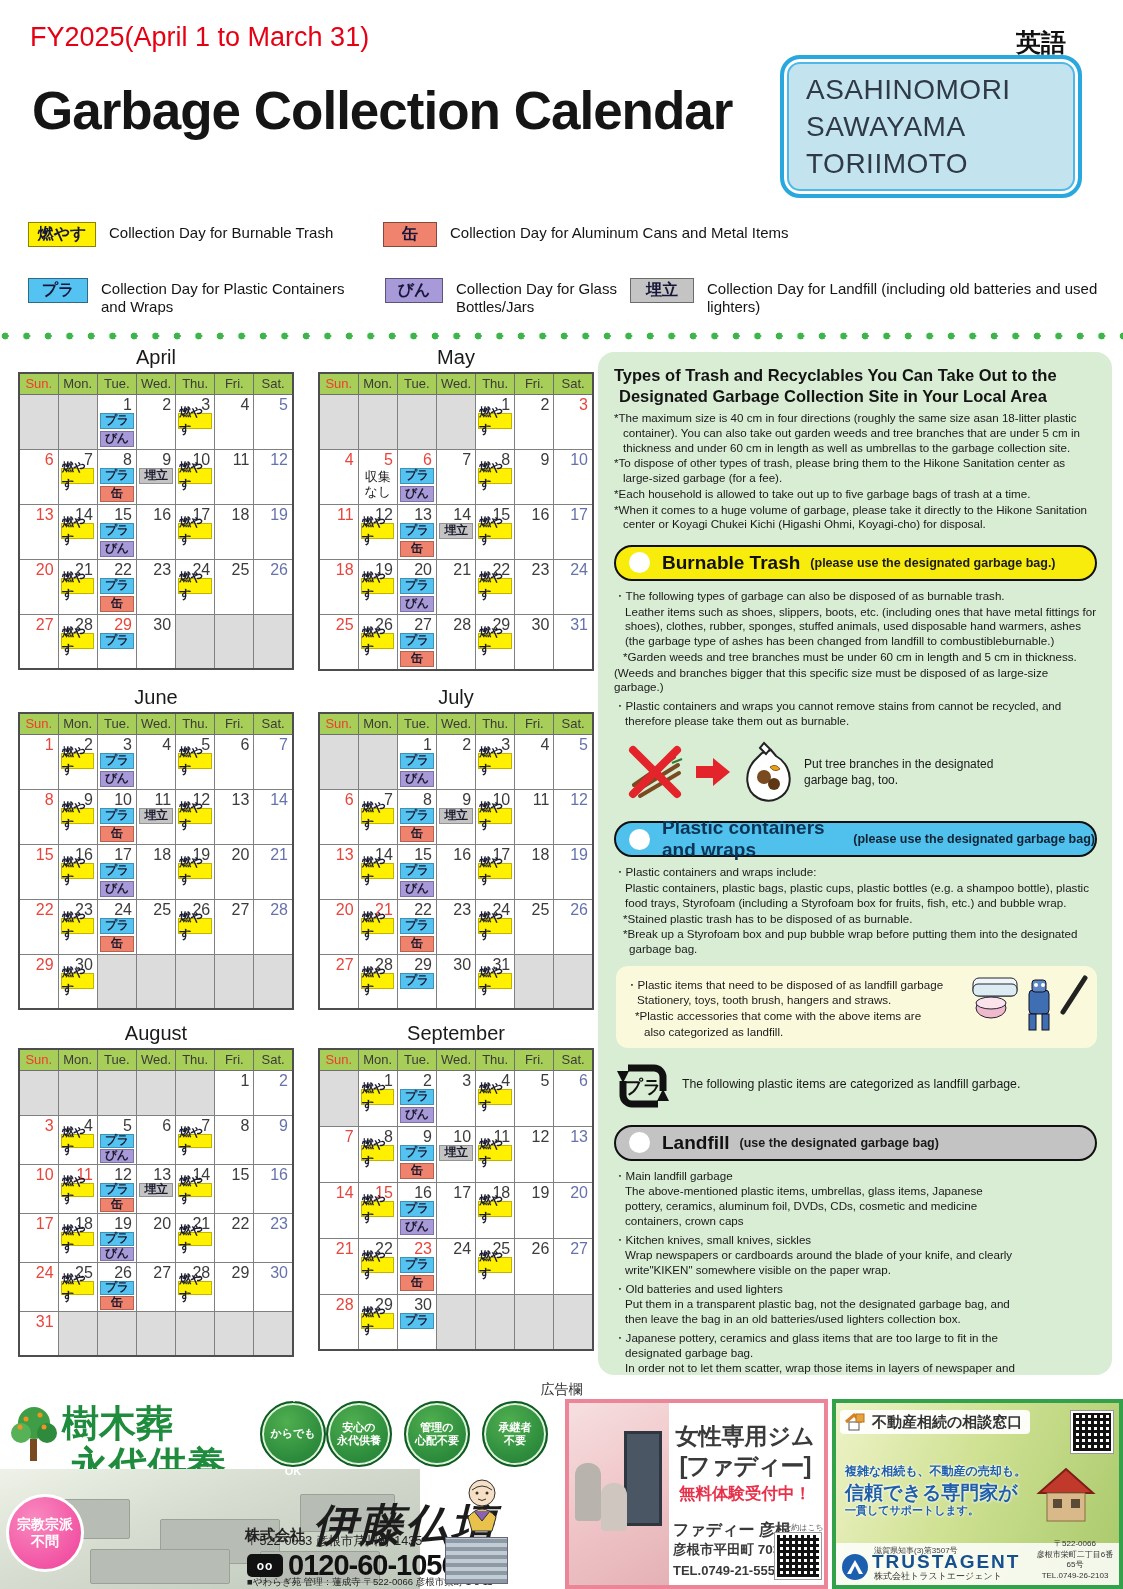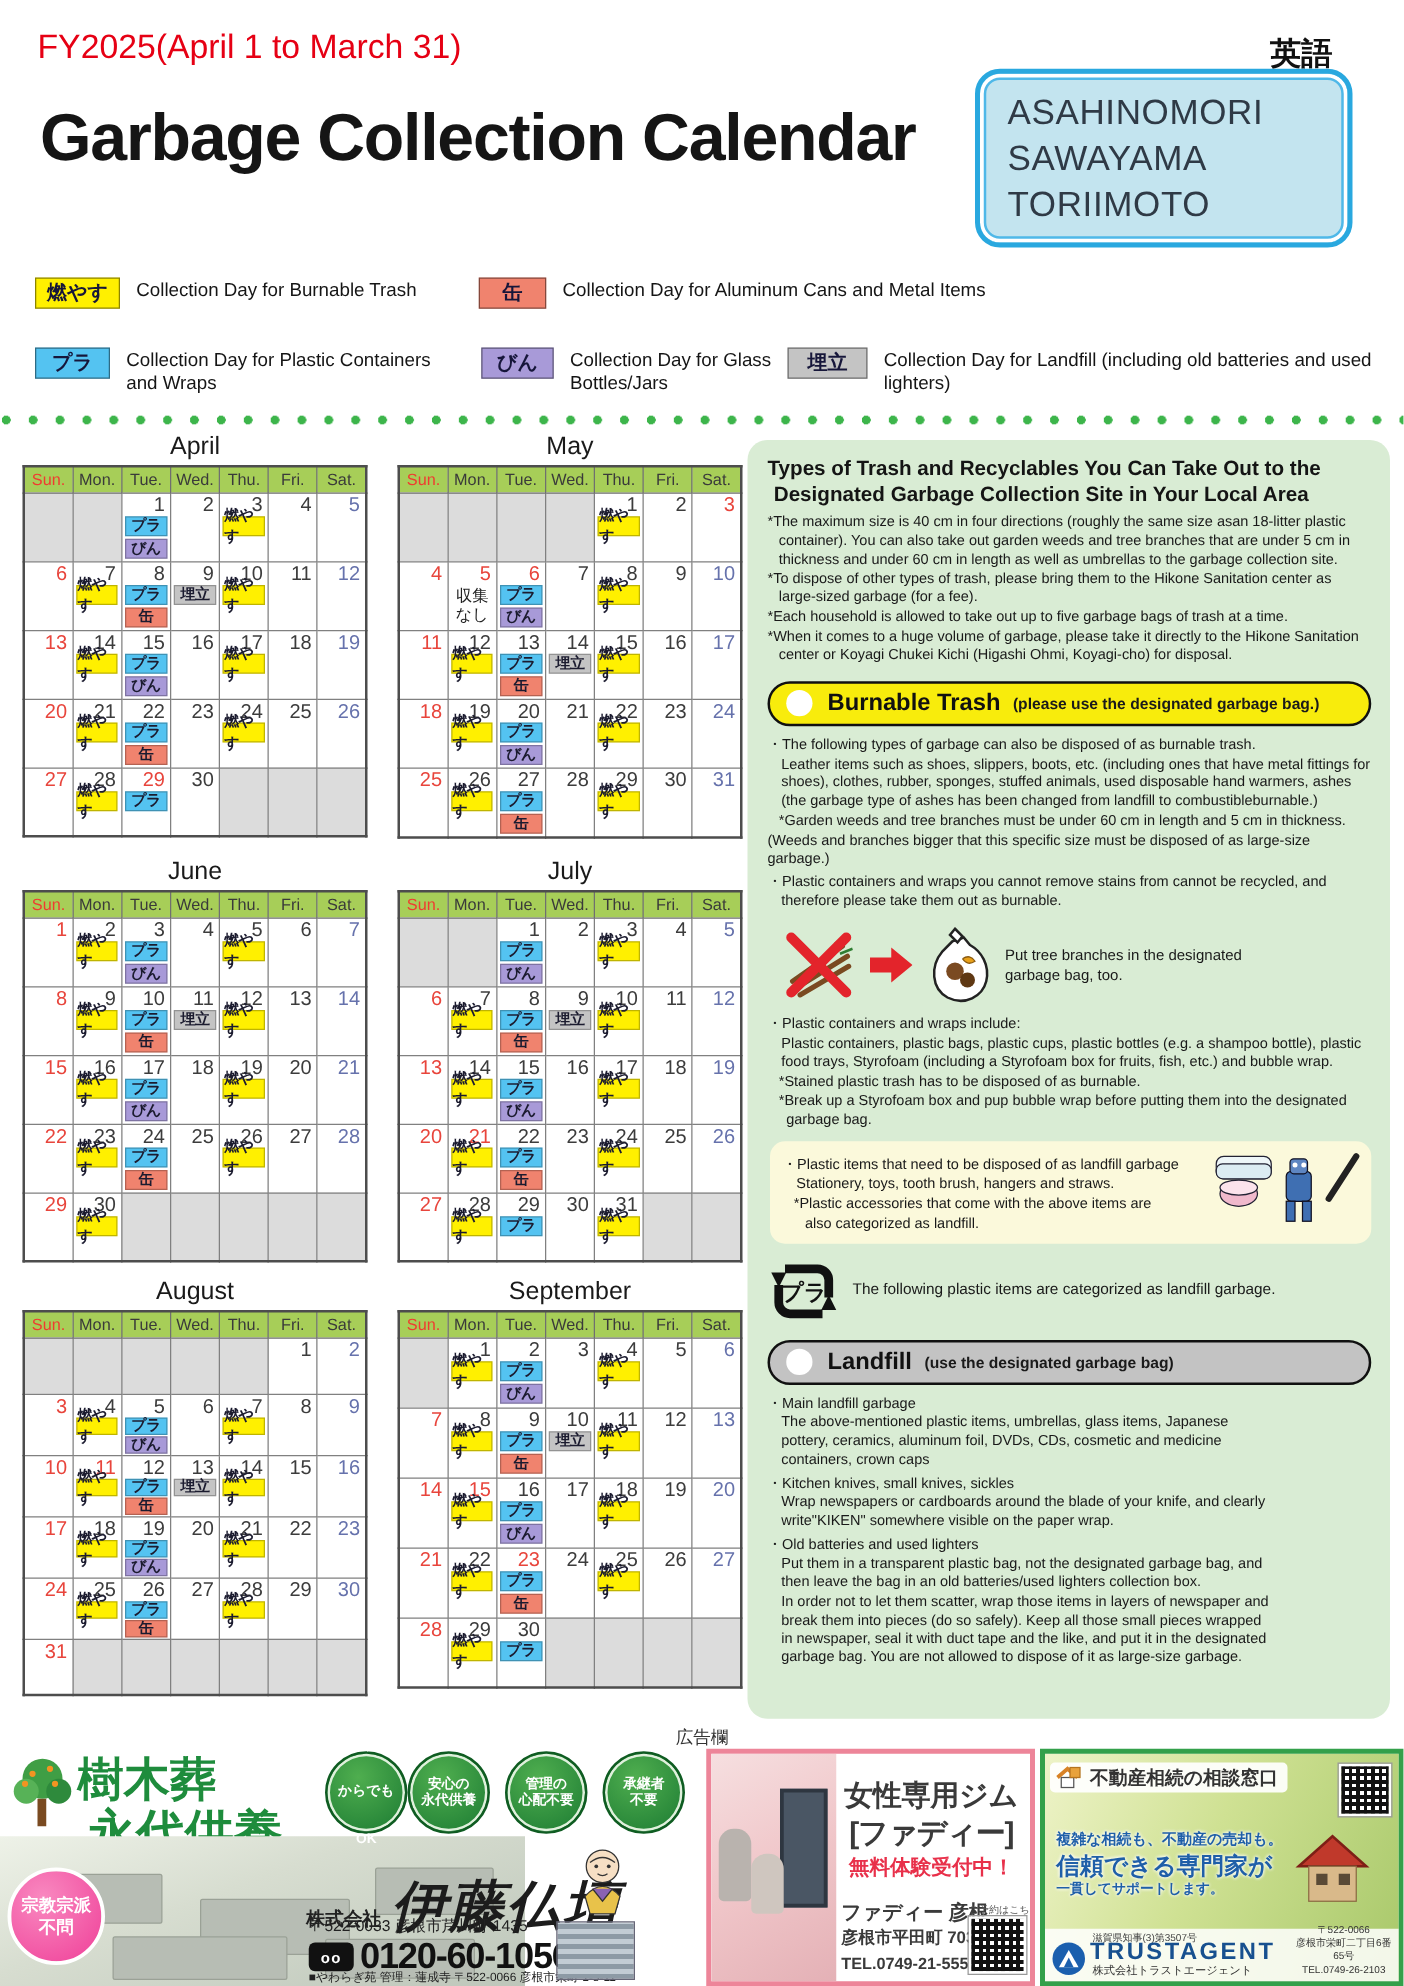"Plastic containers and wraps" div.pill { html: none -> <div> <span></span> <span>Plastic containers and wraps</span> <span>(please use the designated garbage bag)</span> </div> }
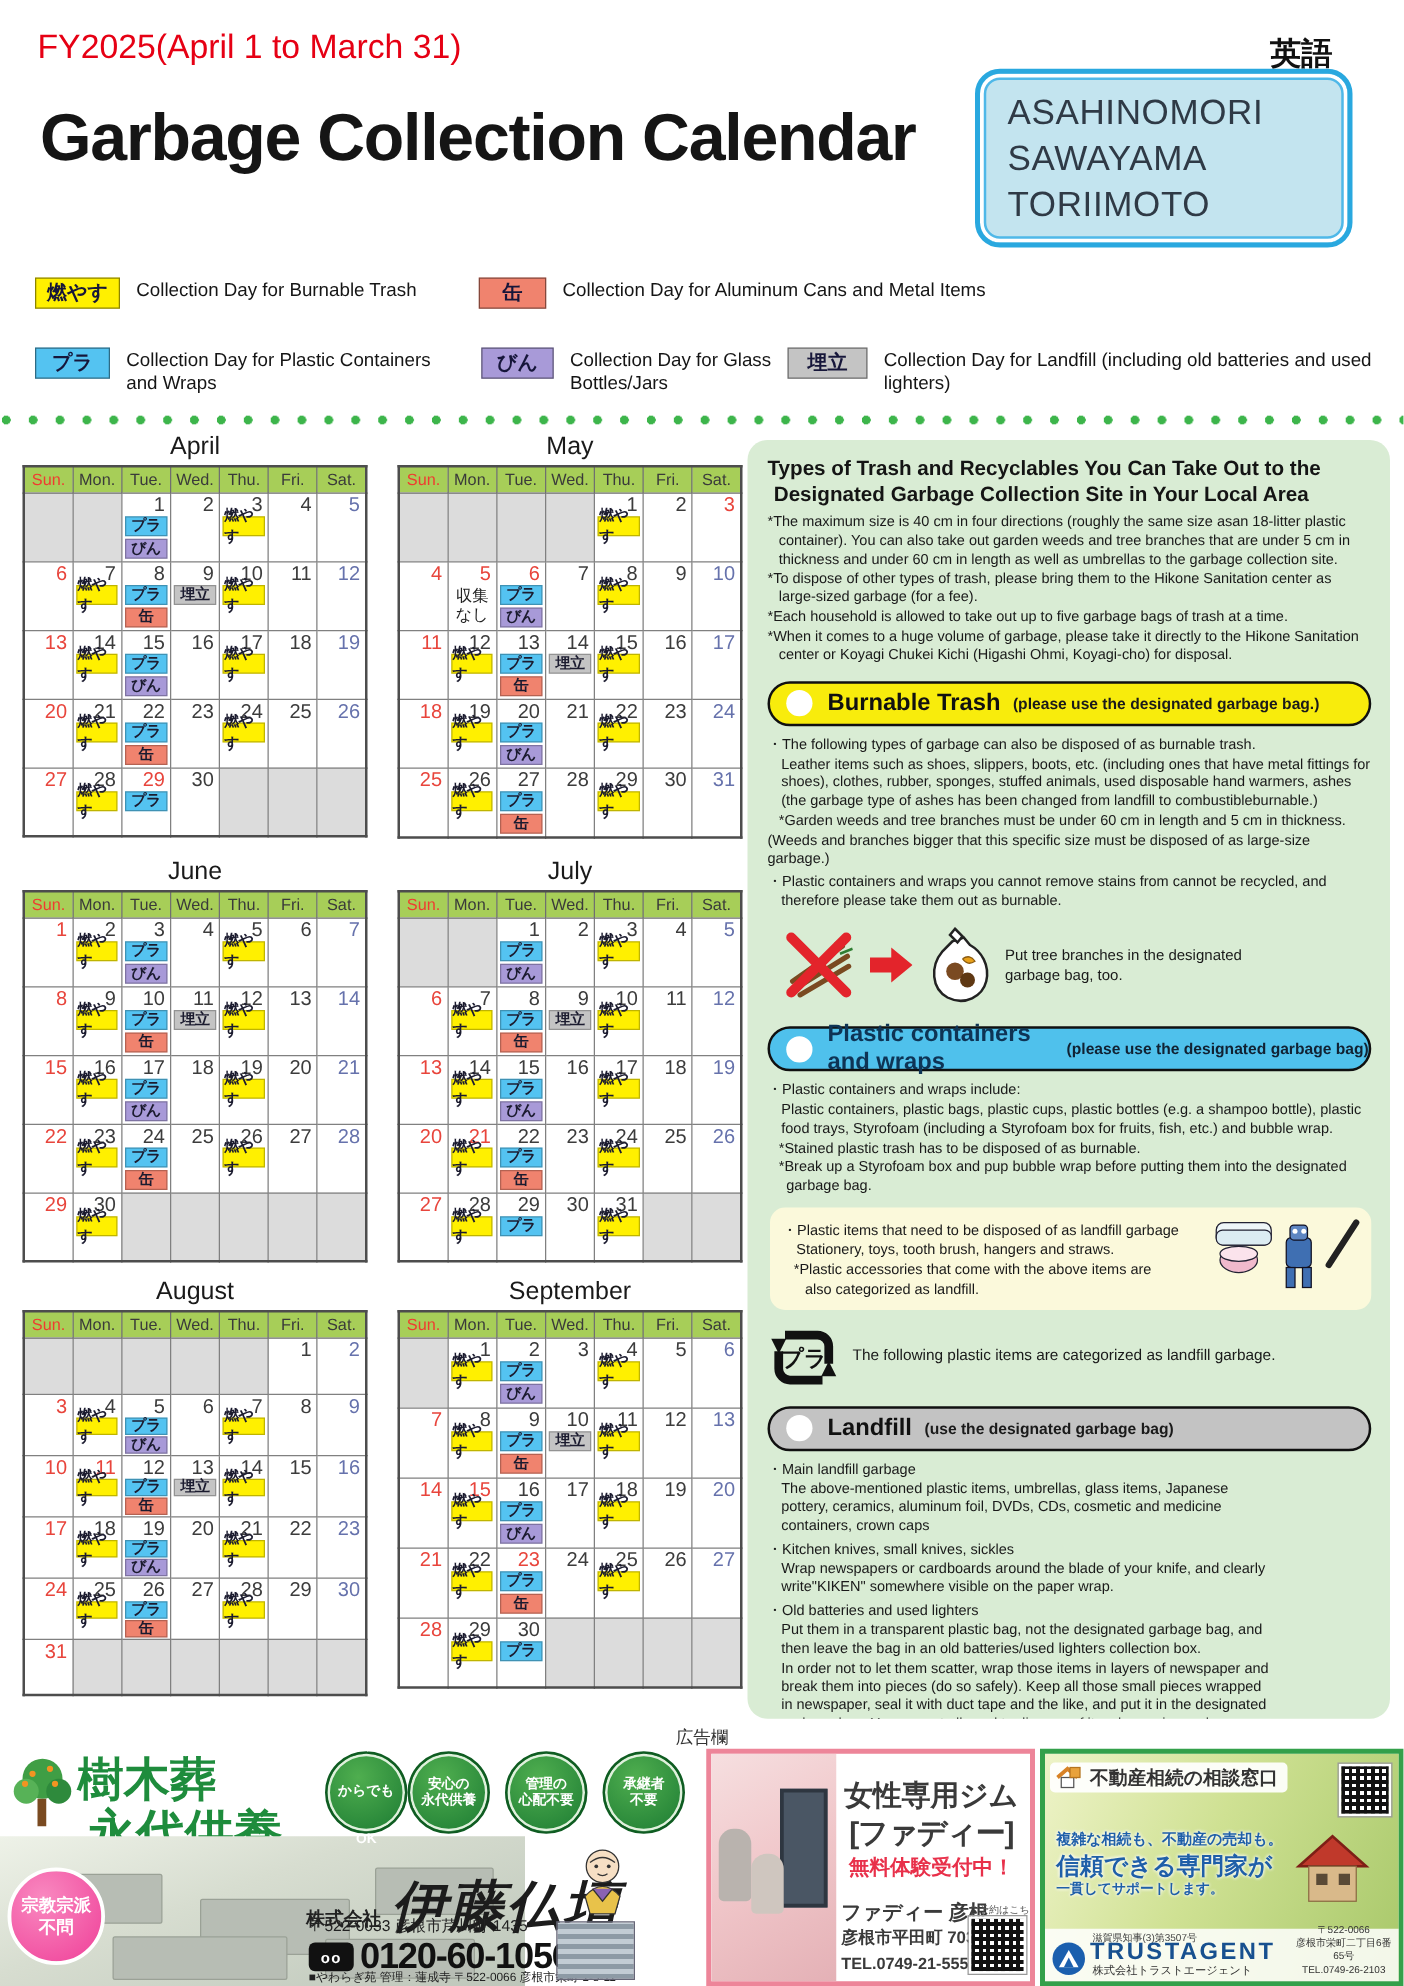"・Japanese pottery, ceramics and glass" div.p-par { html: none -> <div>・Japanese pottery, ceramics and glass items that are too large to fit in the designated garbage bag.</div> }
